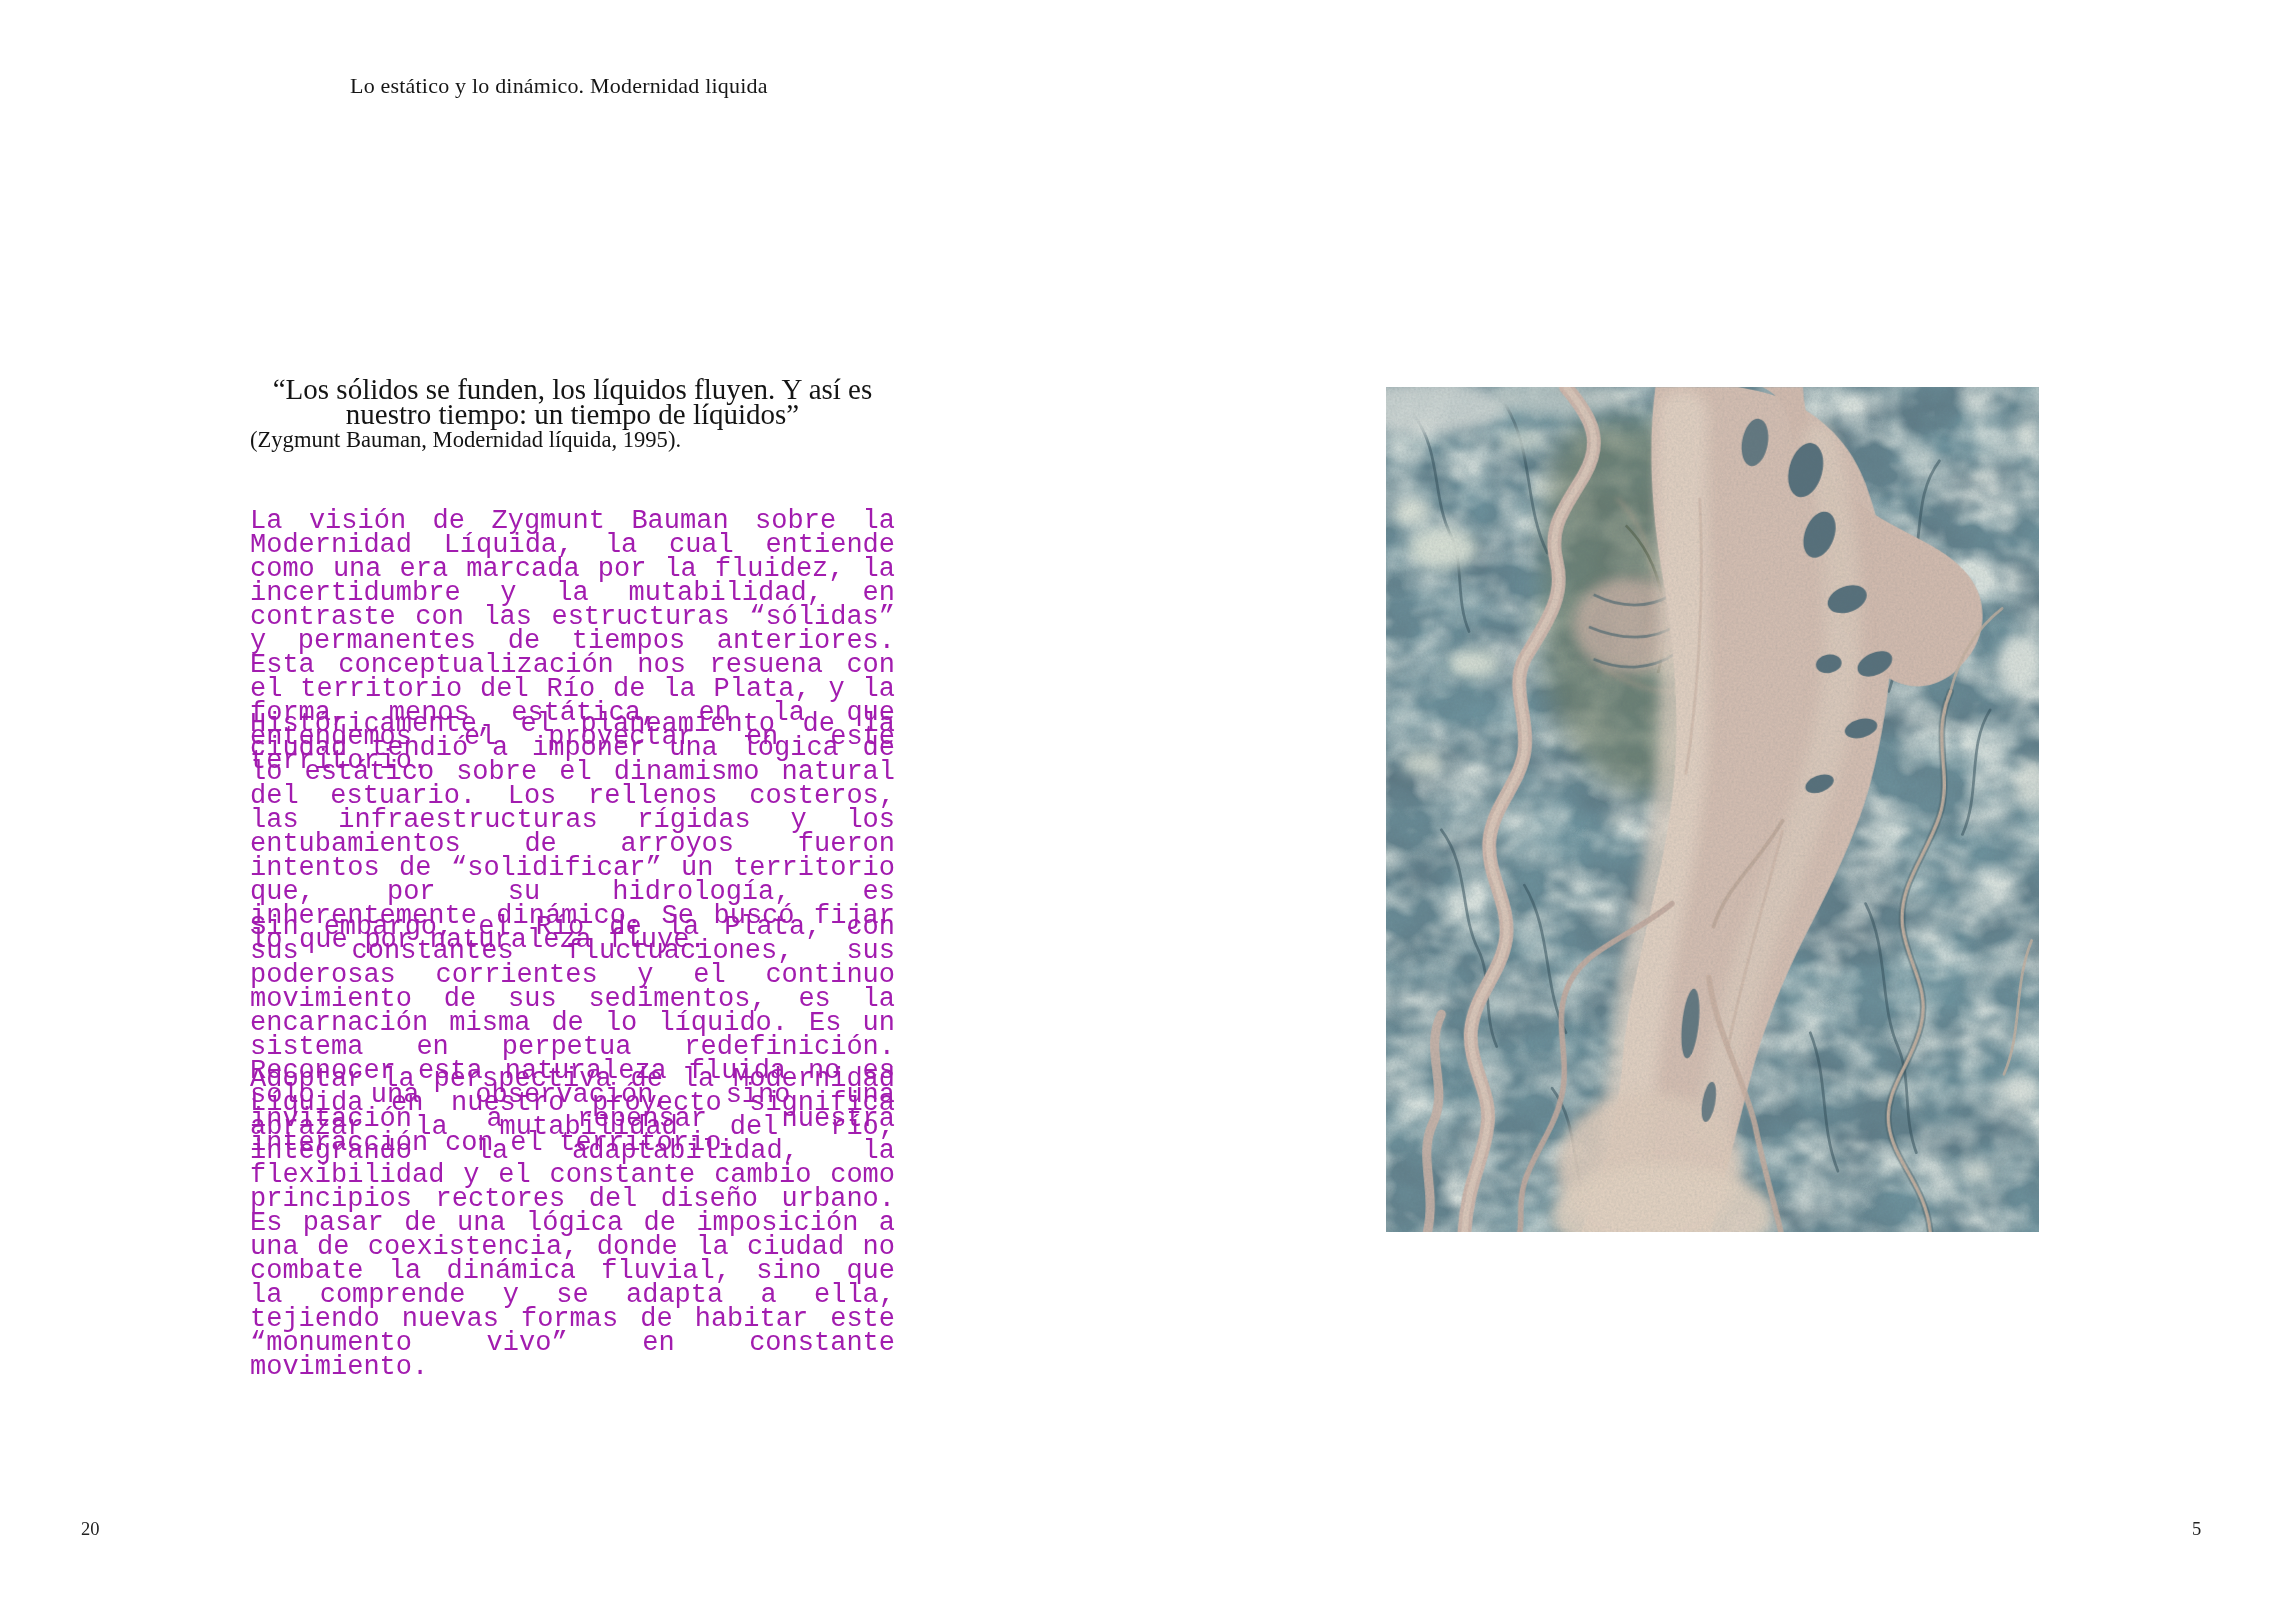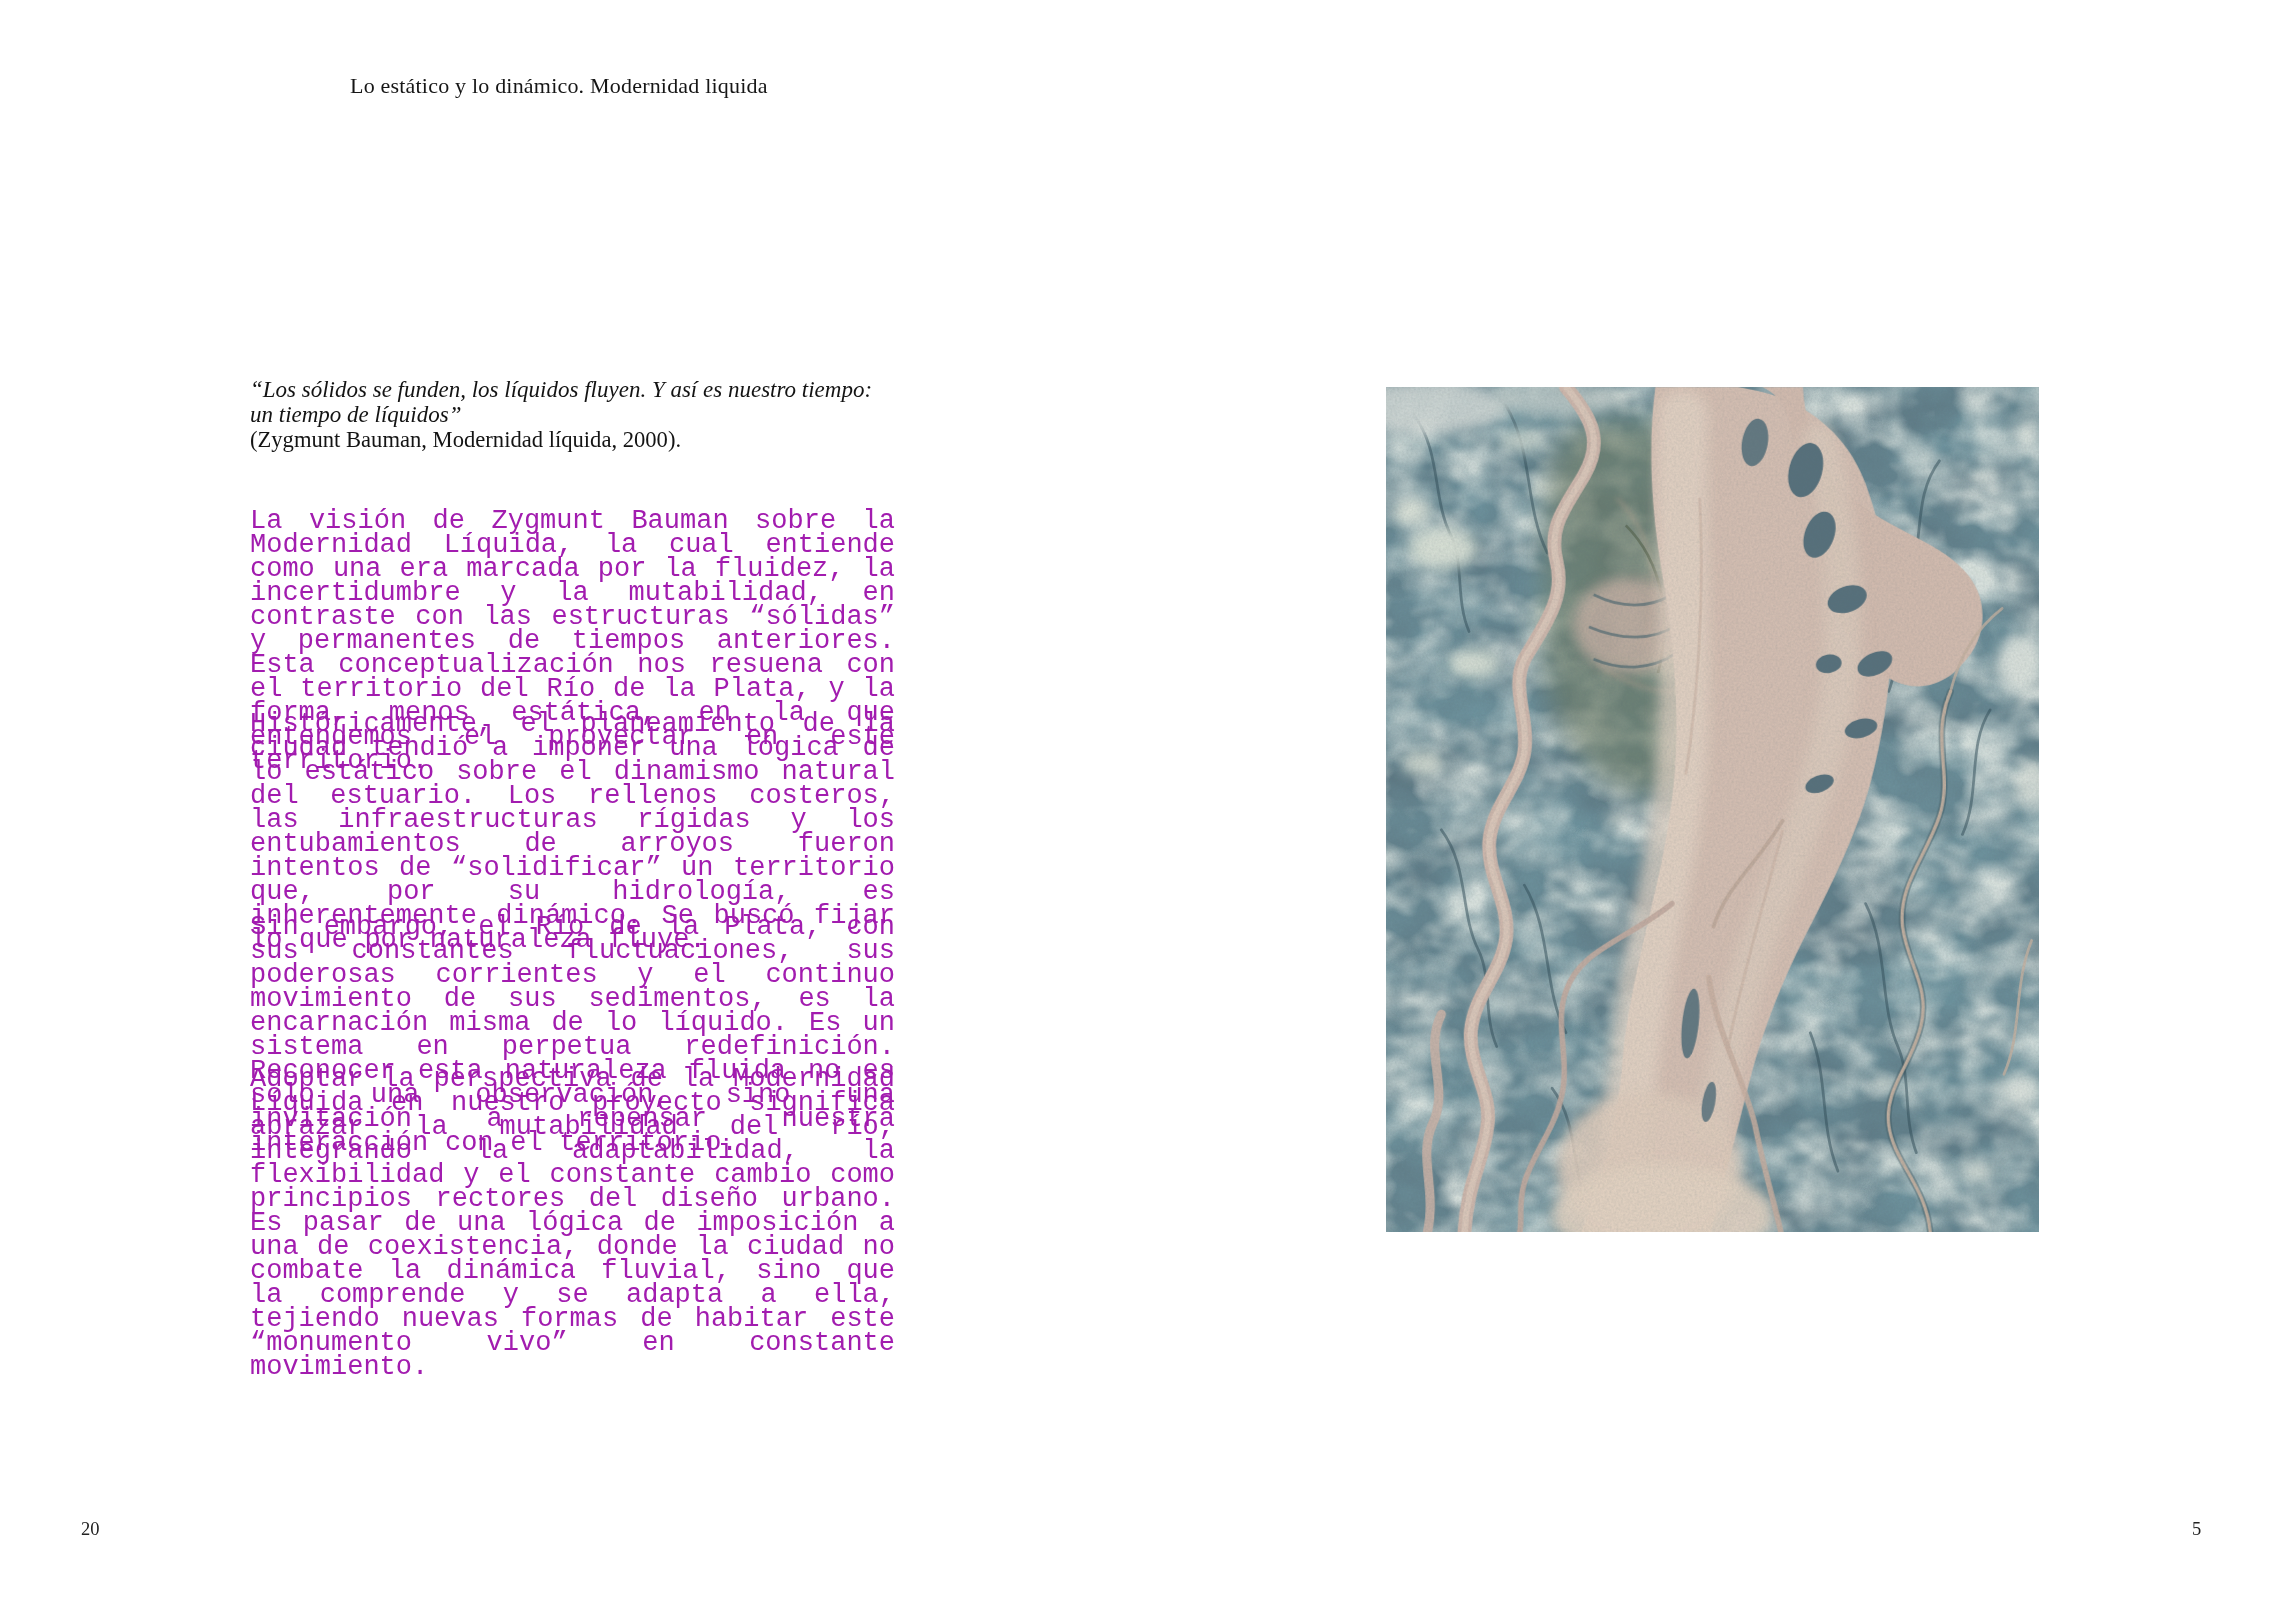"“Los sólidos se funden, los" .quote-text { font-size: 23px -> 29px; font-style: italic -> none; text-align: left -> center }
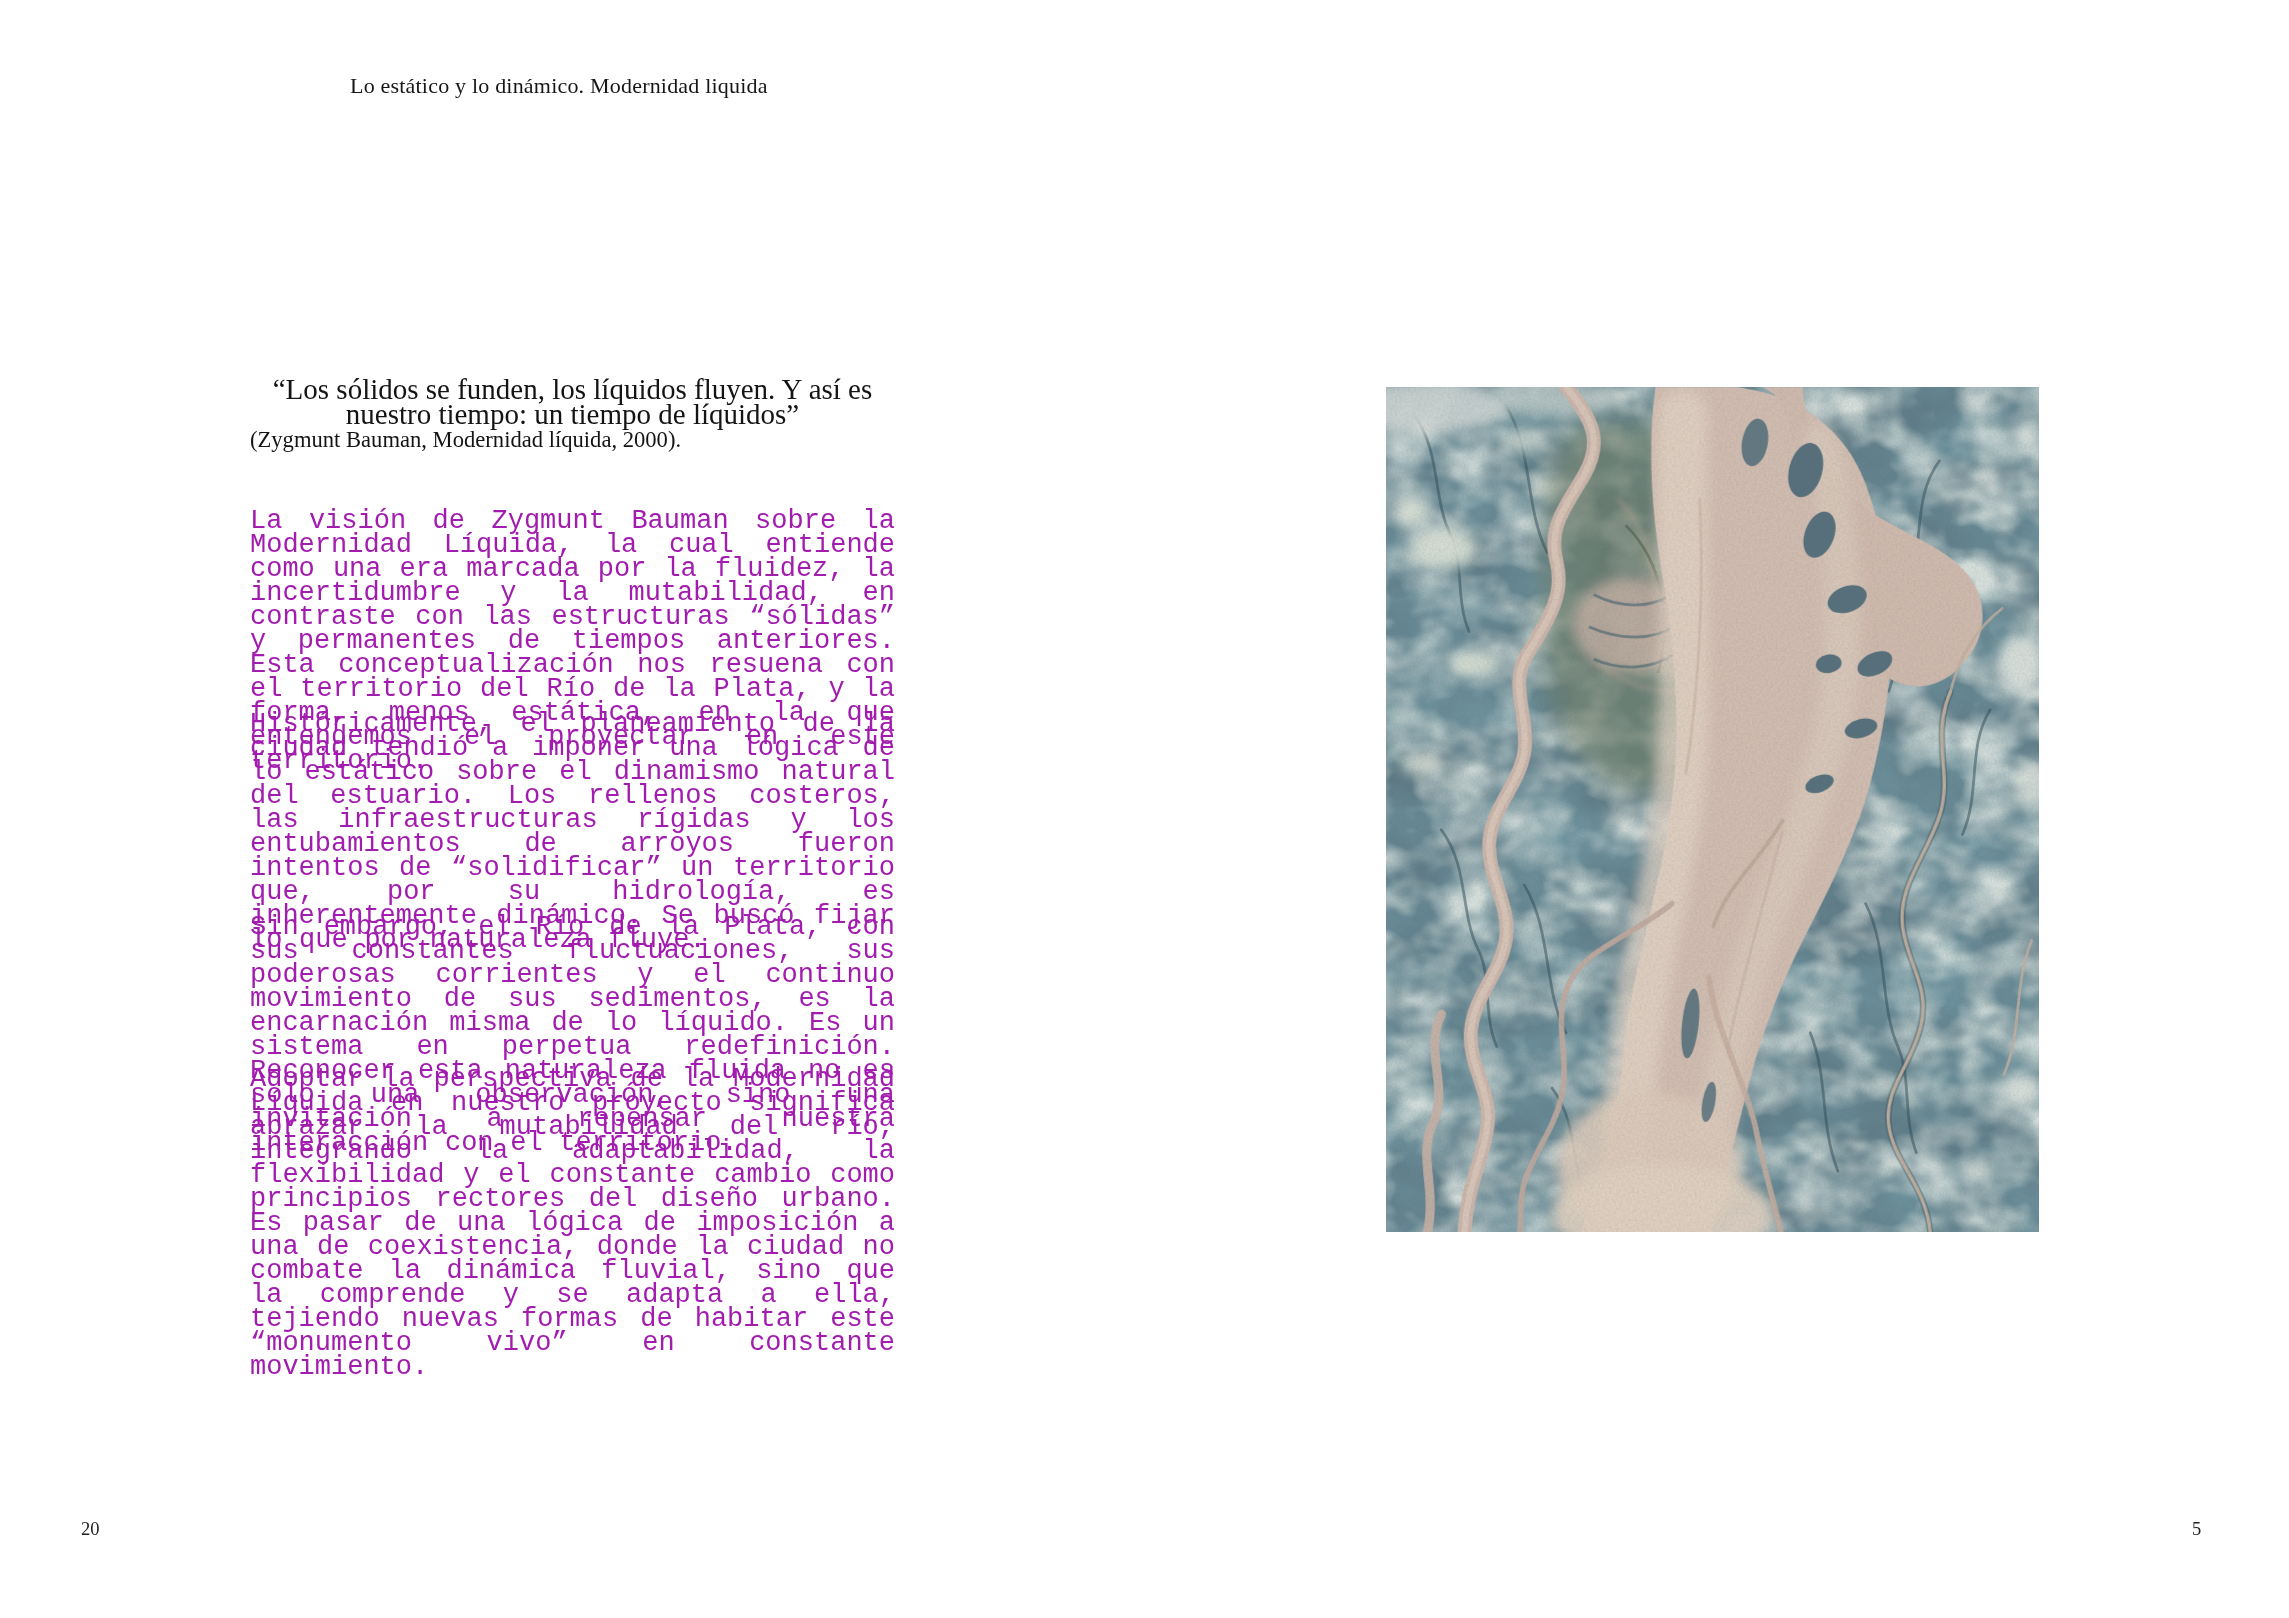"(Zygmunt Bauman, Modernidad líquida," p.quote-attribution { text: 2000 -> 1995 }
